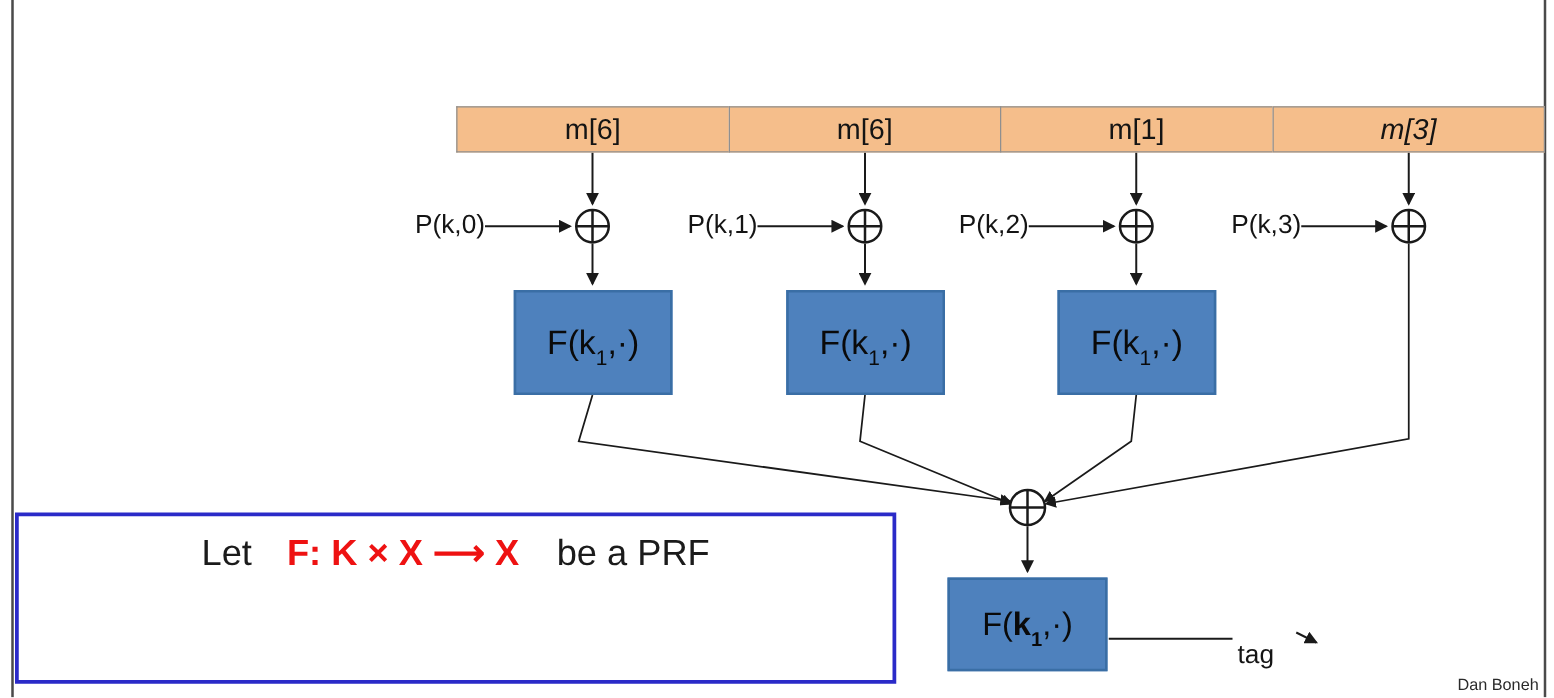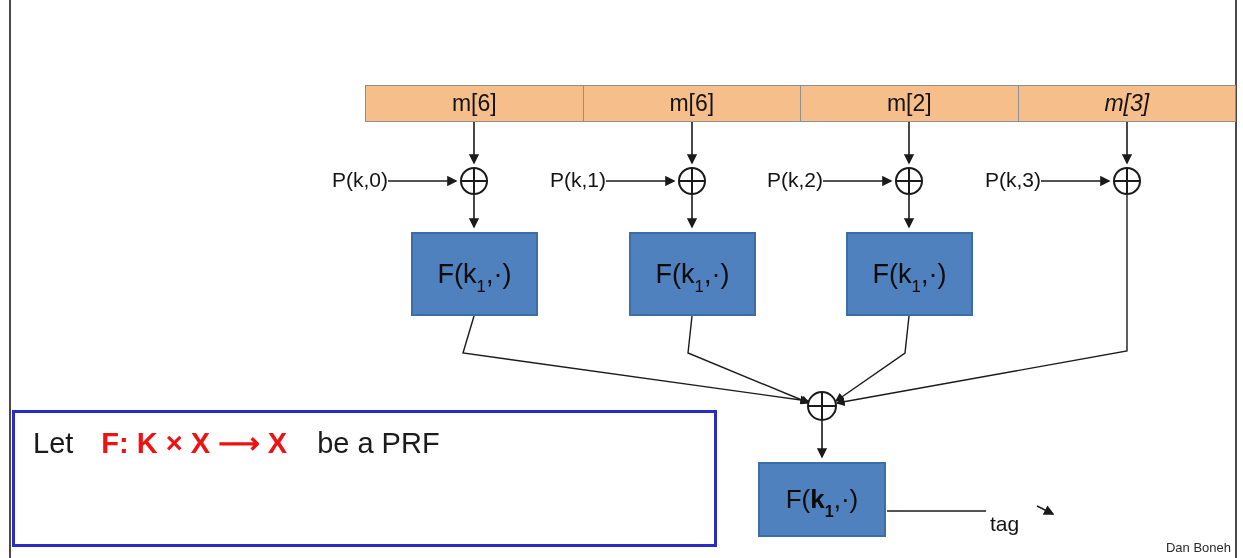"m[2]" div.msg-cell { text: 2 -> 1 }
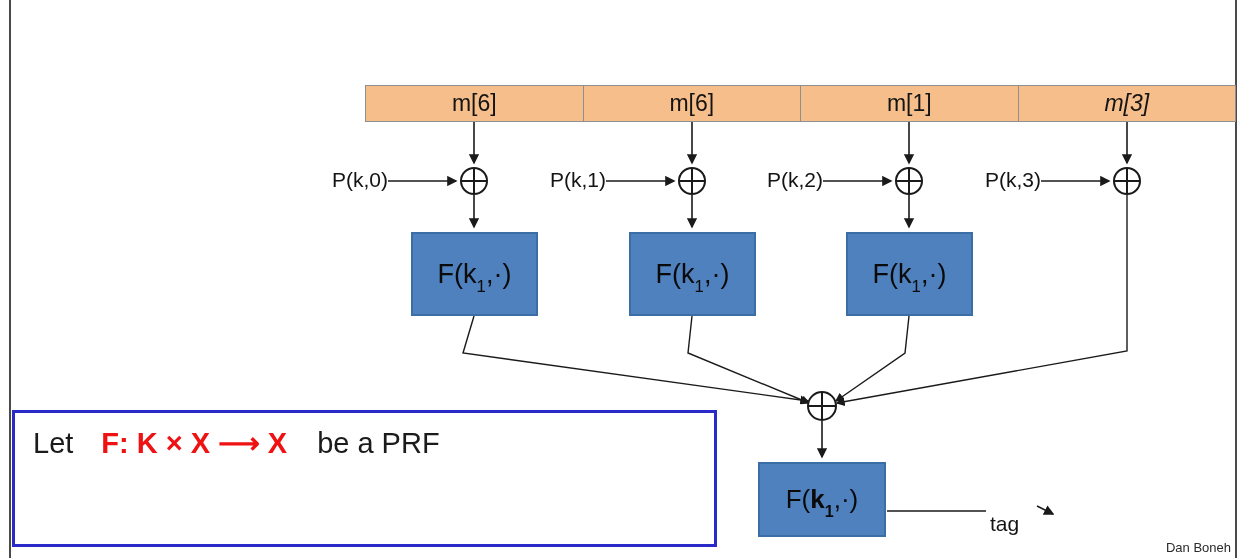"Let F: K × X" .formula-box { align-items: none -> center }
